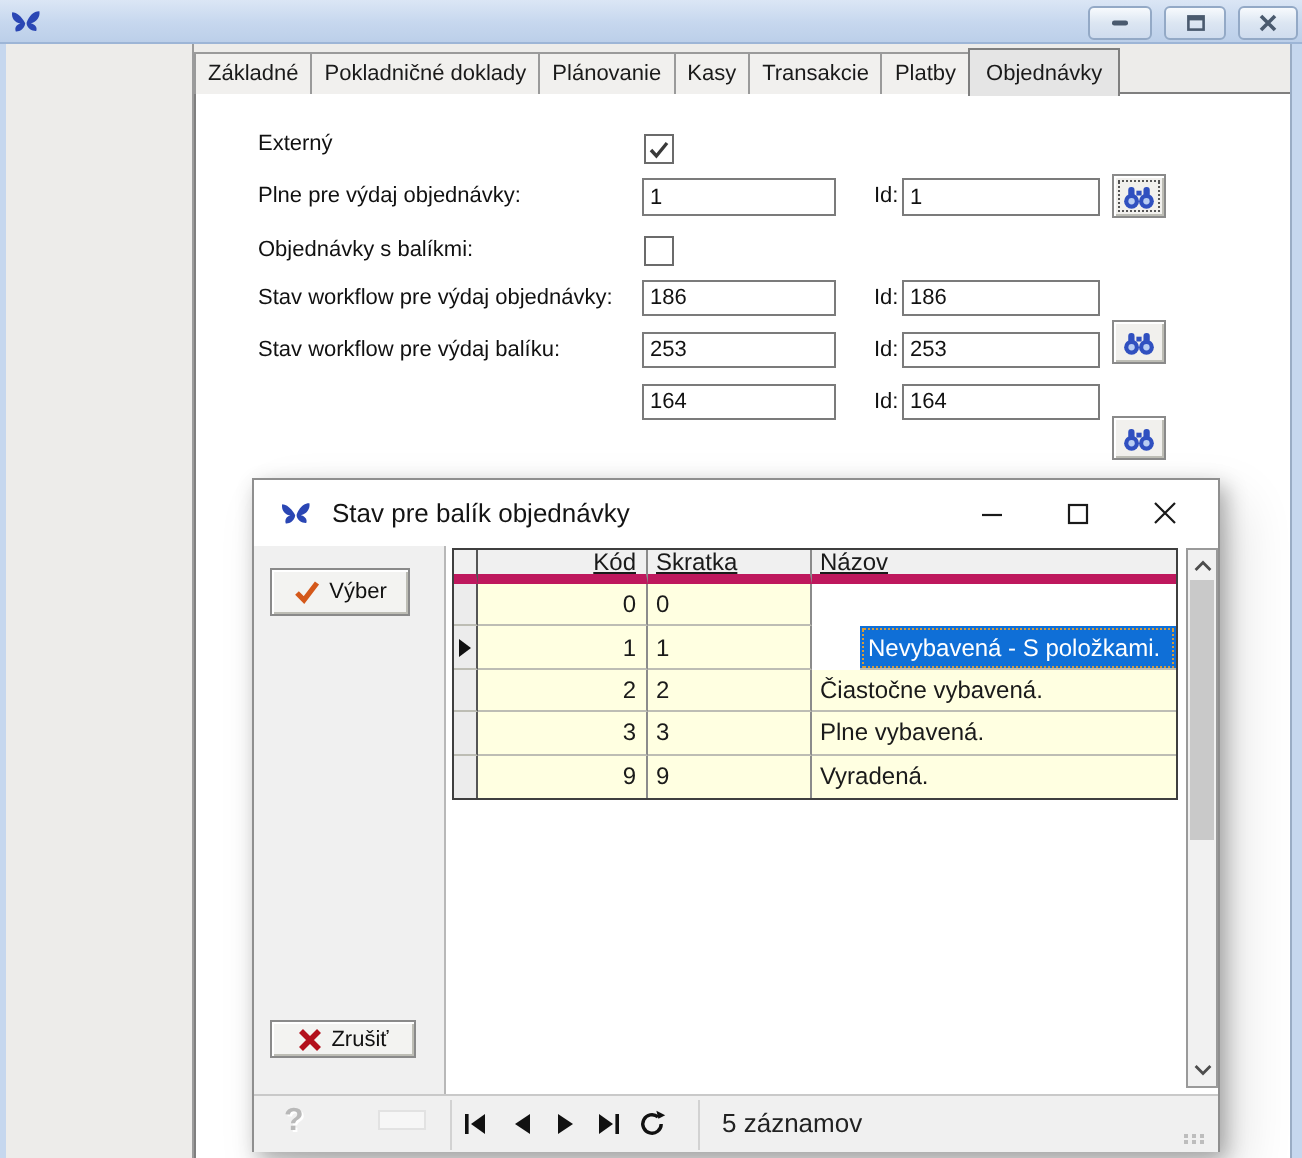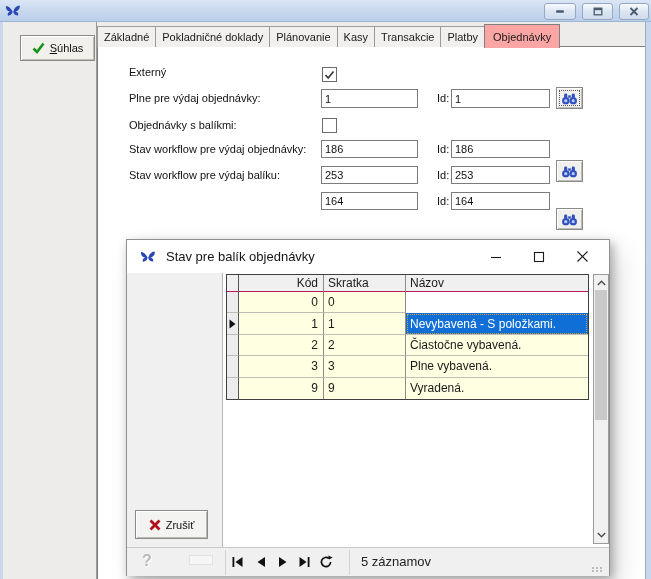"Objednávky" .tab.active { background: #fca5a5 -> #e5e5e5 }
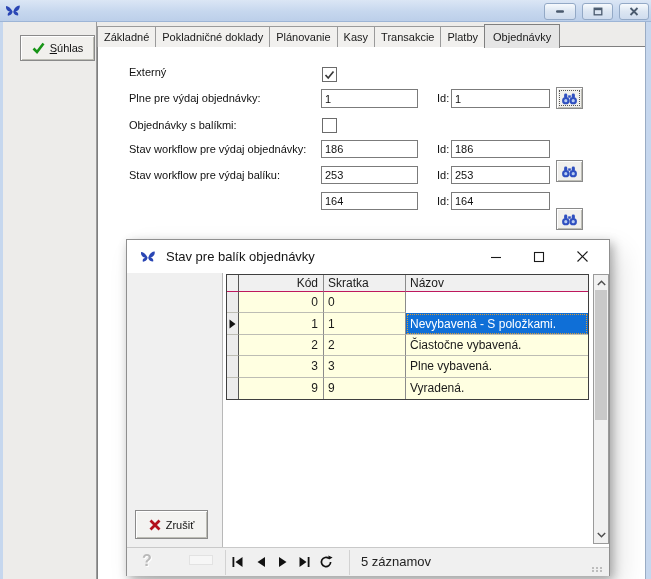"Súhlas" div.abs { html: <div> <svg> <path></path> </svg> <span>Súhlas</span> </div> -> none }
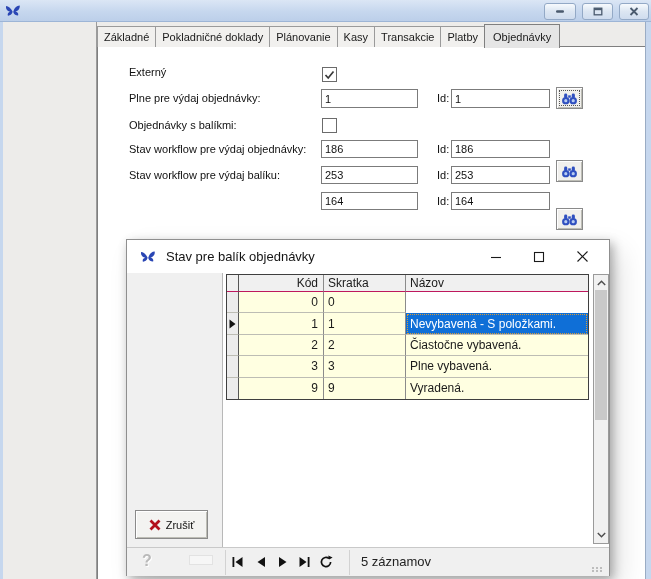"Kód" .grow.header .gcell { border-bottom: 1px solid #be185d -> 5px solid #be185d; text-decoration: none -> underline }
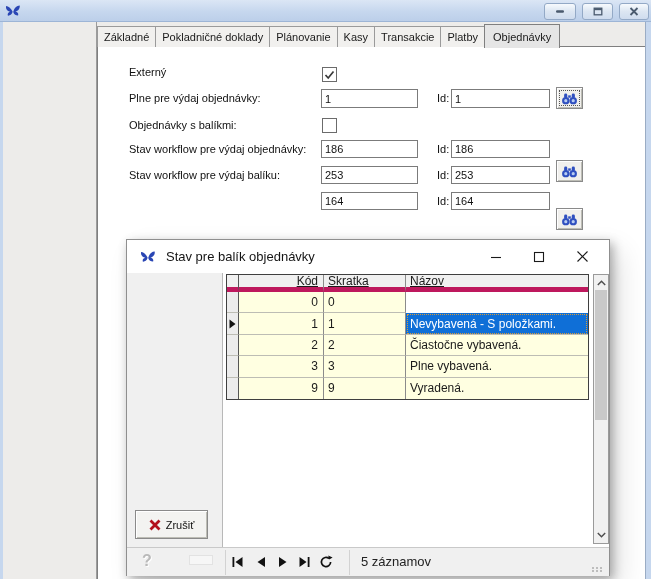"Výber" div.abs { html: none -> <div> <svg> <path></path> </svg> <span>Výber</span> </div> }
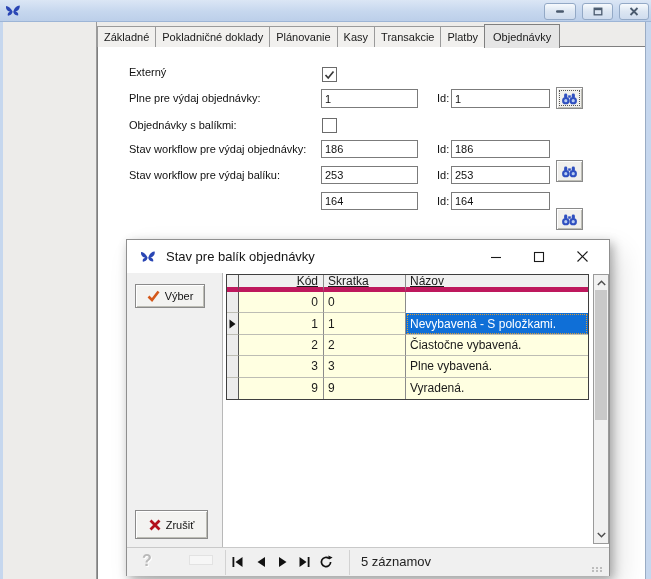"Nevybavená - S položkami." .gcell.sel { margin-left: none -> 24px }
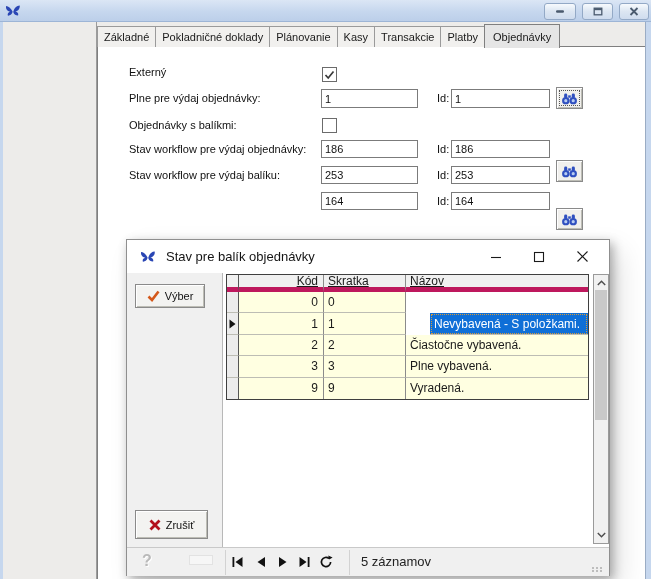"Zrušiť" div.abs { height: 29px -> 19px }
